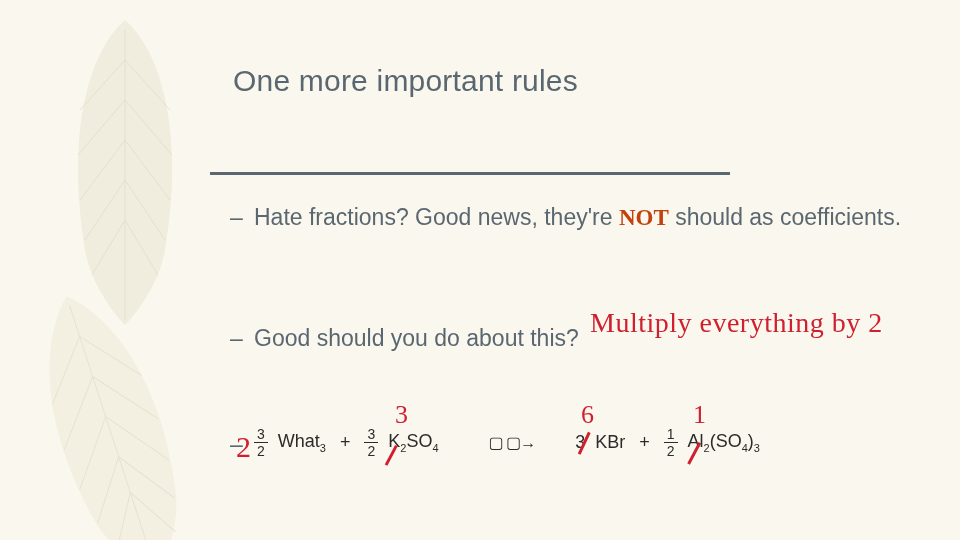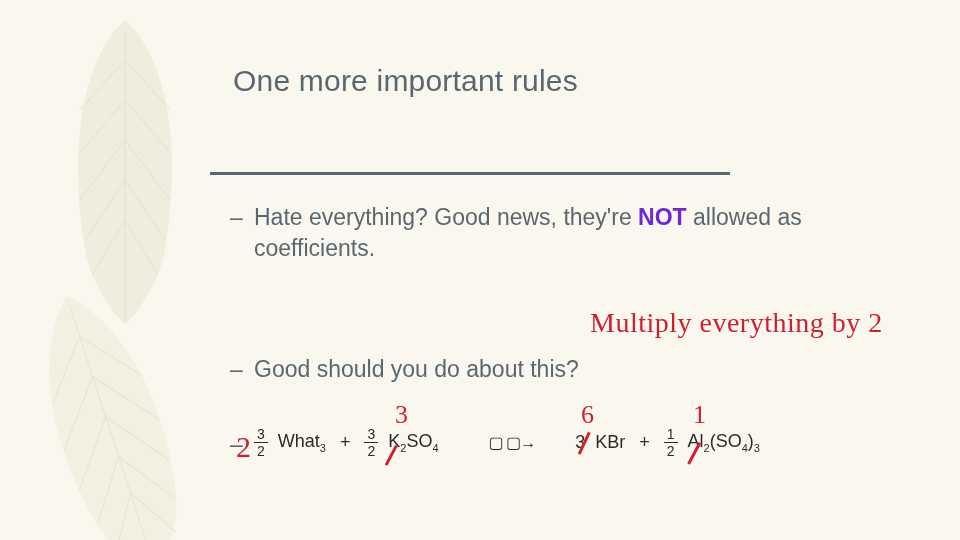"Hate everything? Good news, they're" span { text: everything -> fractions }
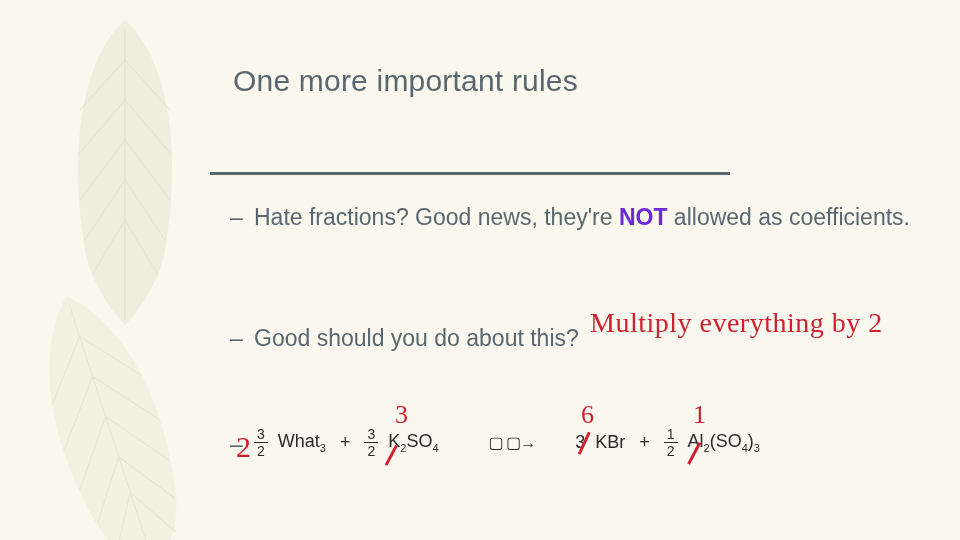"NOT" .bold { color: #6d28d9 -> #c2410c; font-family: none -> Liberation Serif, serif }
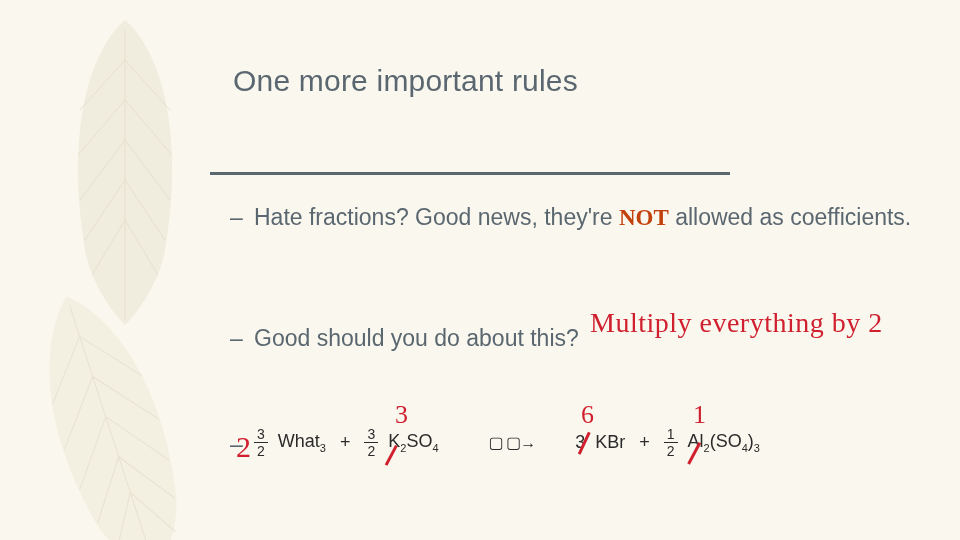"allowed as coefficients." span { text: allowed -> should }
